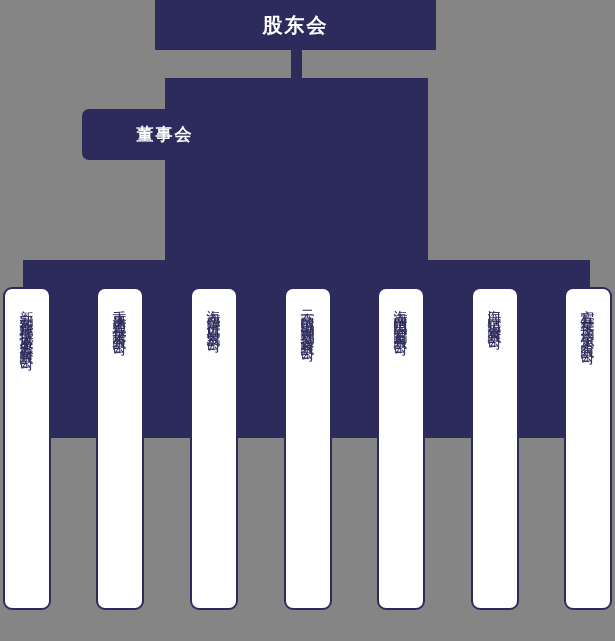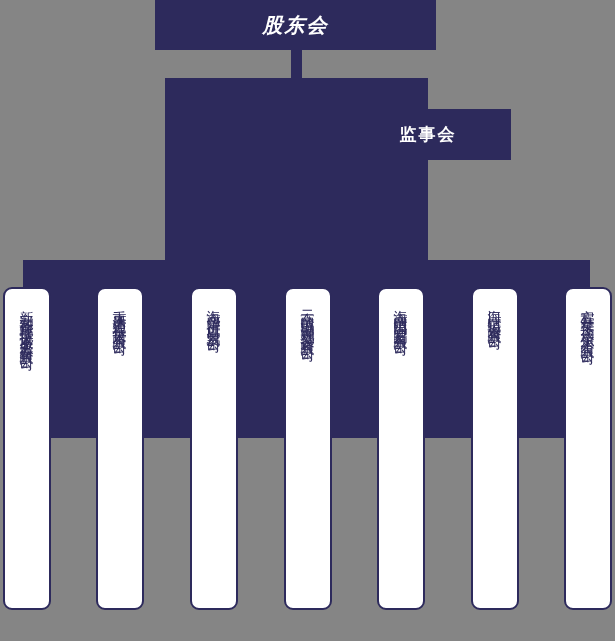"股东会" .root { font-style: italic -> none }
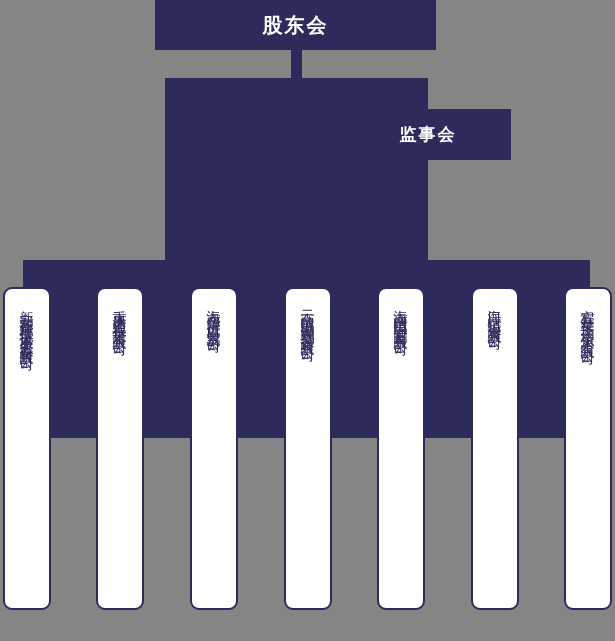"董事会" div.node { html: none -> <div> <span>董事会</span> </div> }
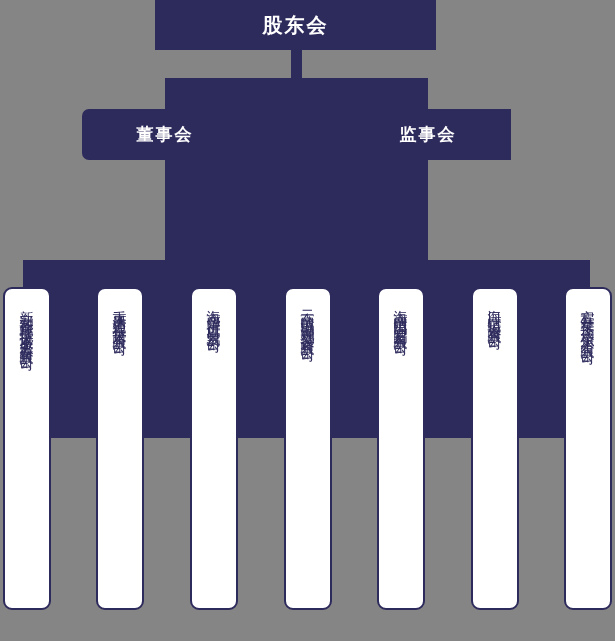"监事会" div.node { html: <div> <span>监事会</span> </div> -> none }
